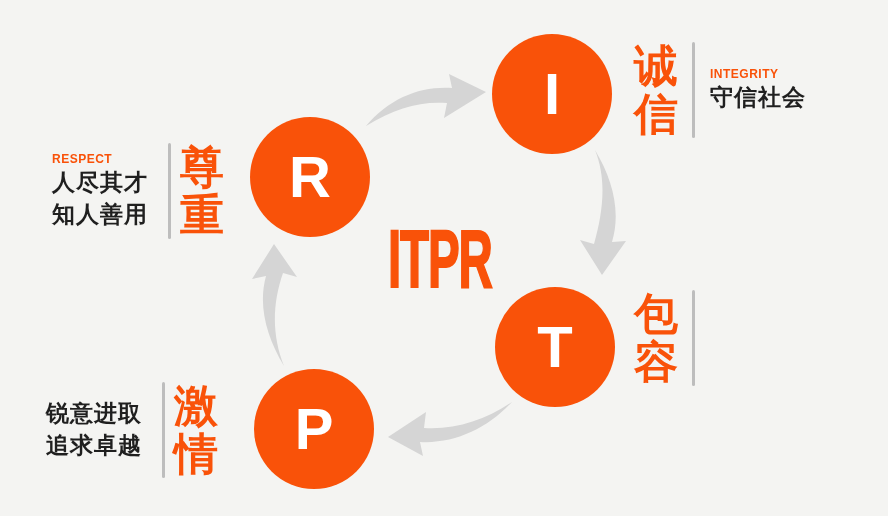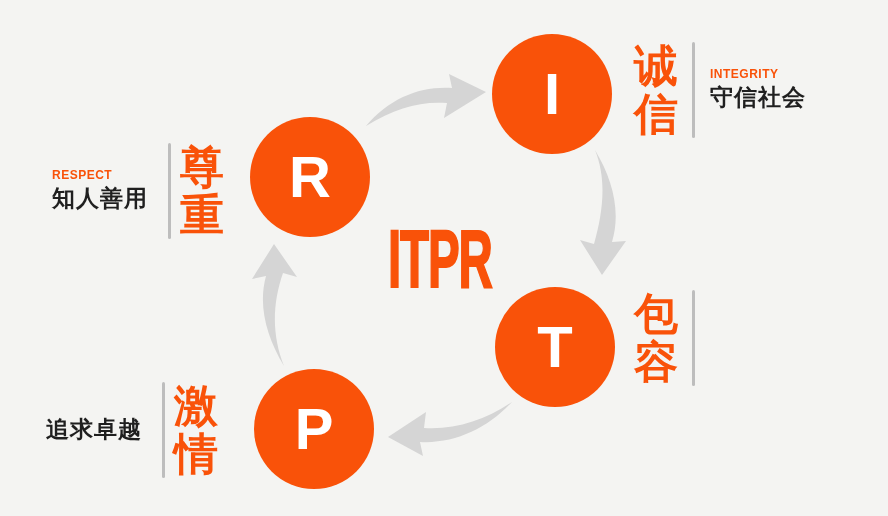"人尽其才" div.line { html: none -> <div>人尽其才</div> }
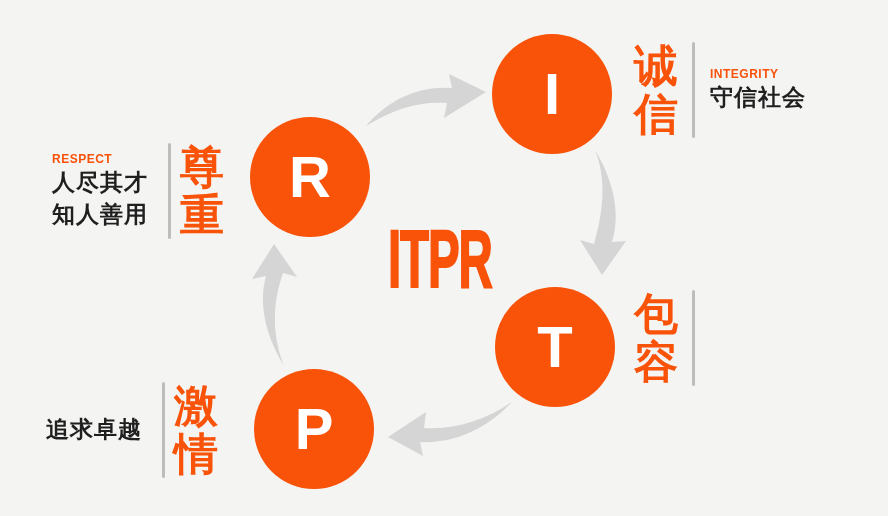"锐意进取" div.line { html: none -> <div>锐意进取</div> }
